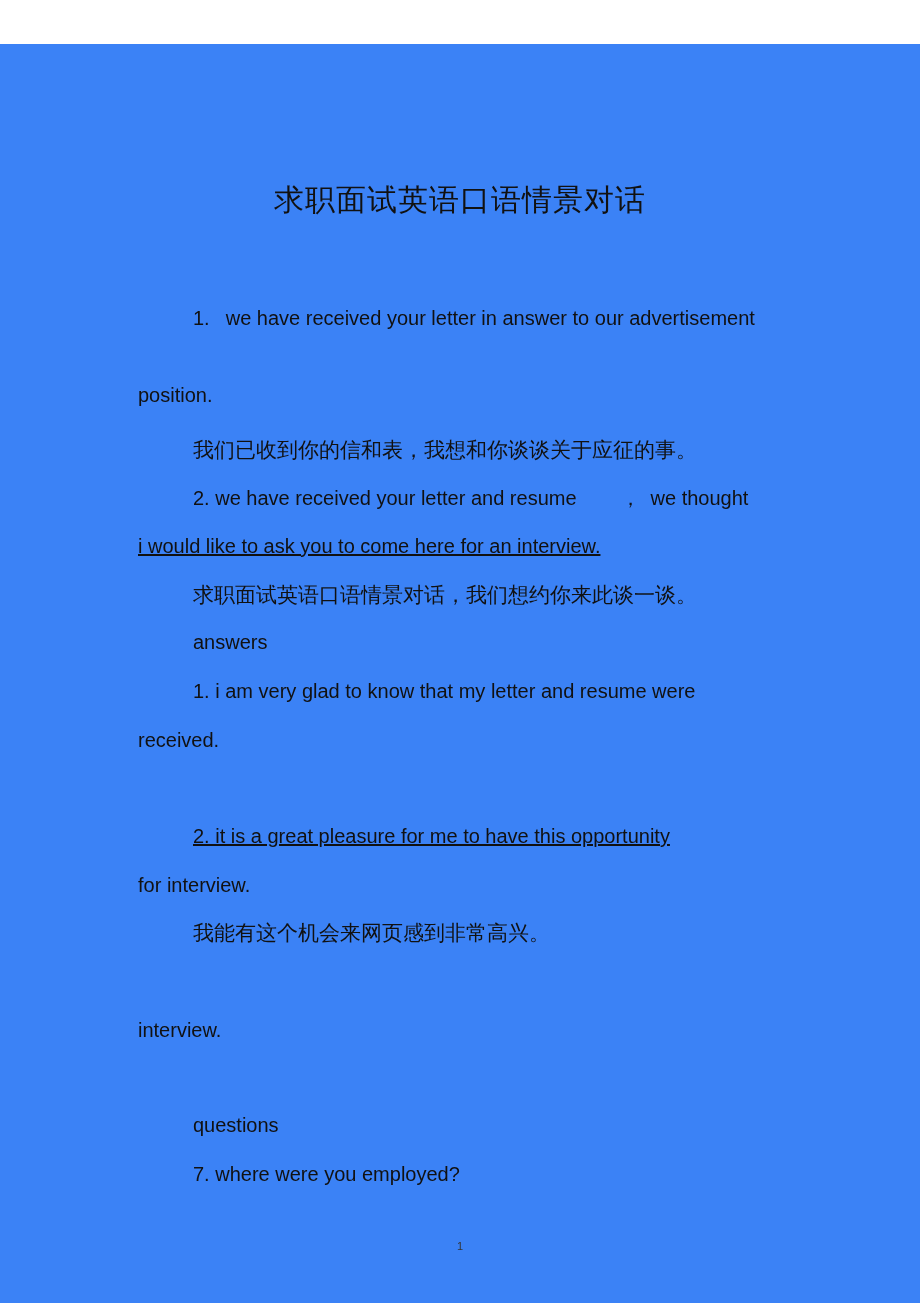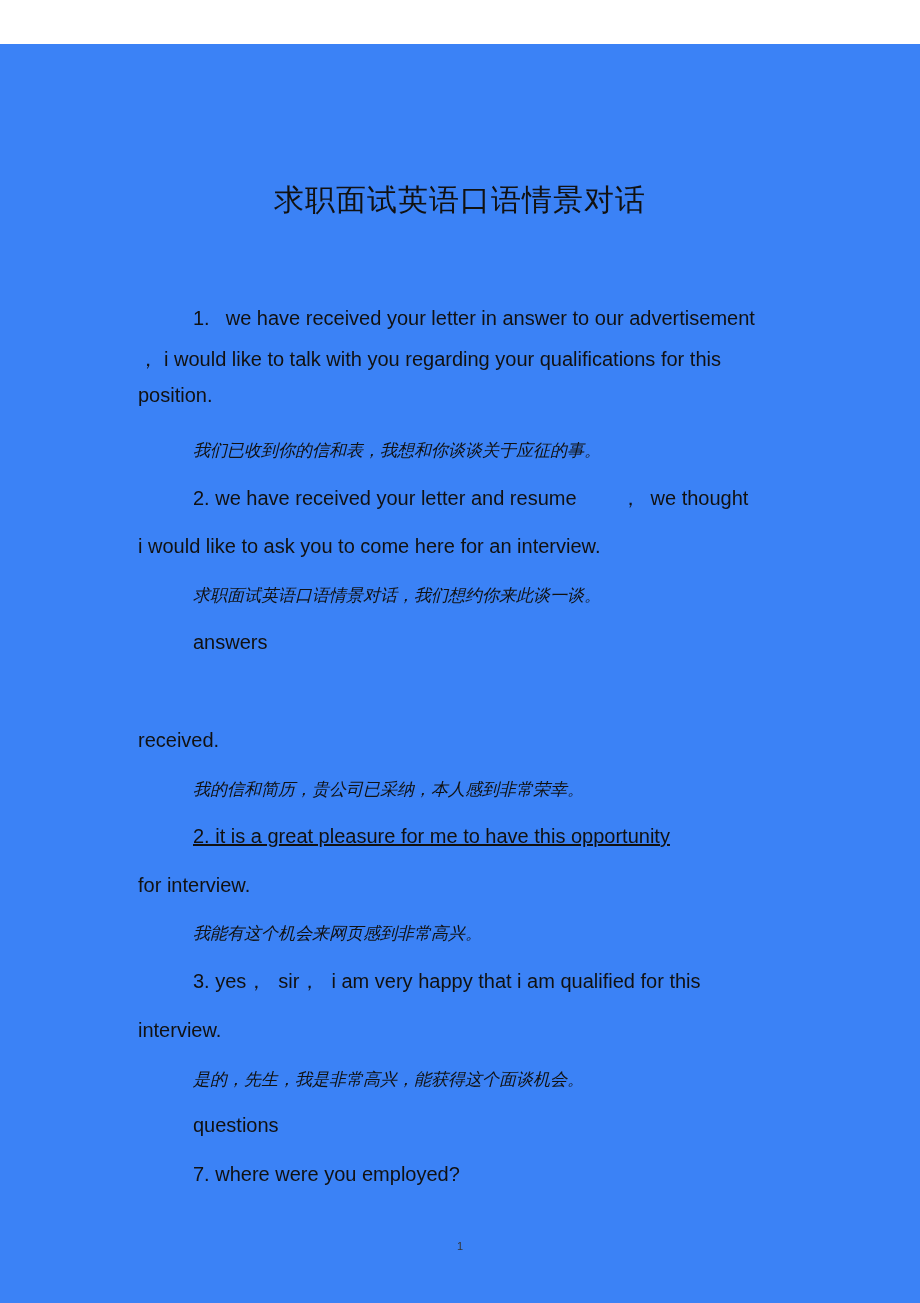"， i would like to" div.line { html: <div> <span>，</span><span></span><span>i would like to talk with you regarding your qualifications for this</span> </div> -> none }
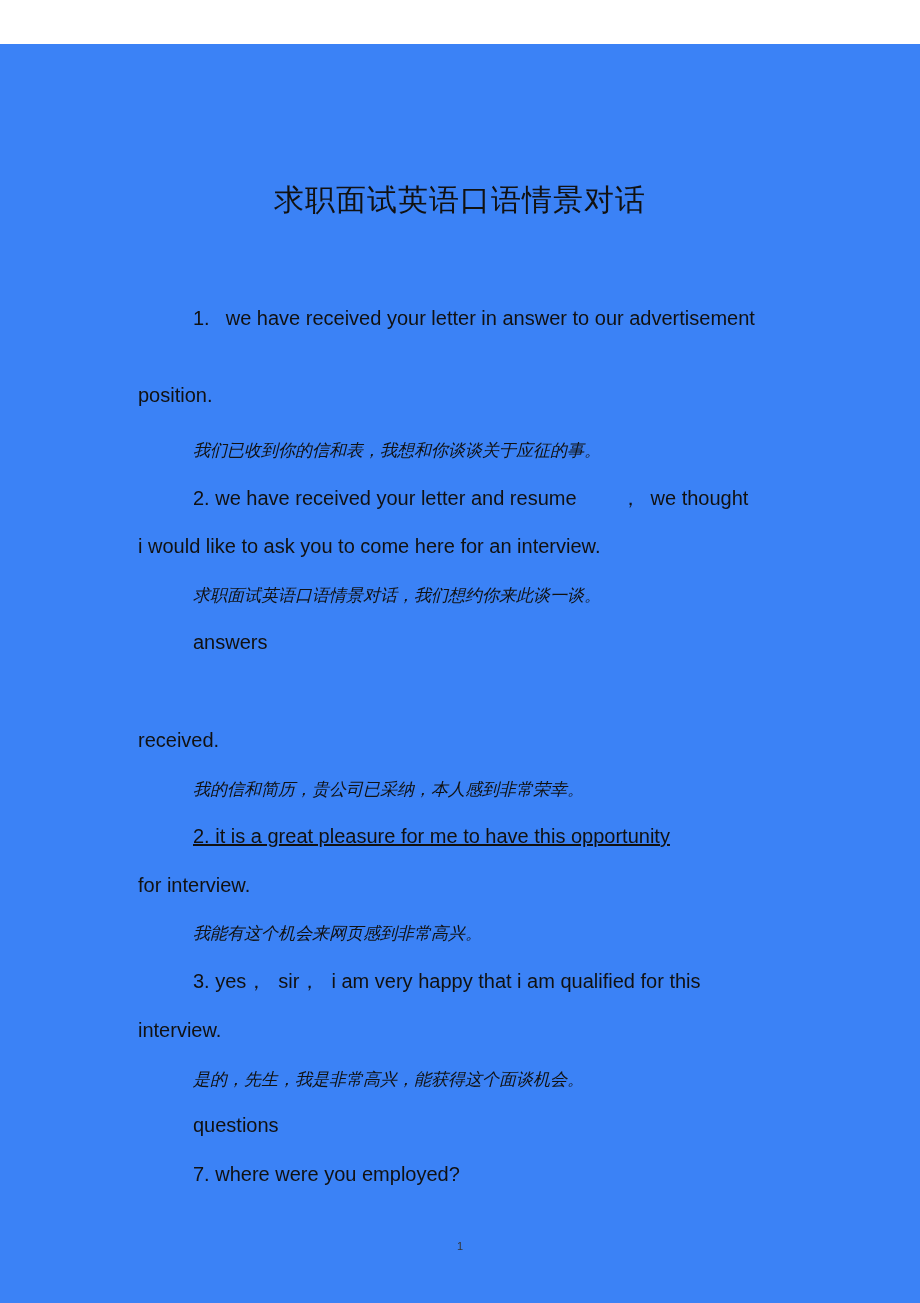"我们已收到你的信和表，我想和你谈谈关于应征的事。" .zh { font-size: 17px -> 21px; font-style: italic -> none }
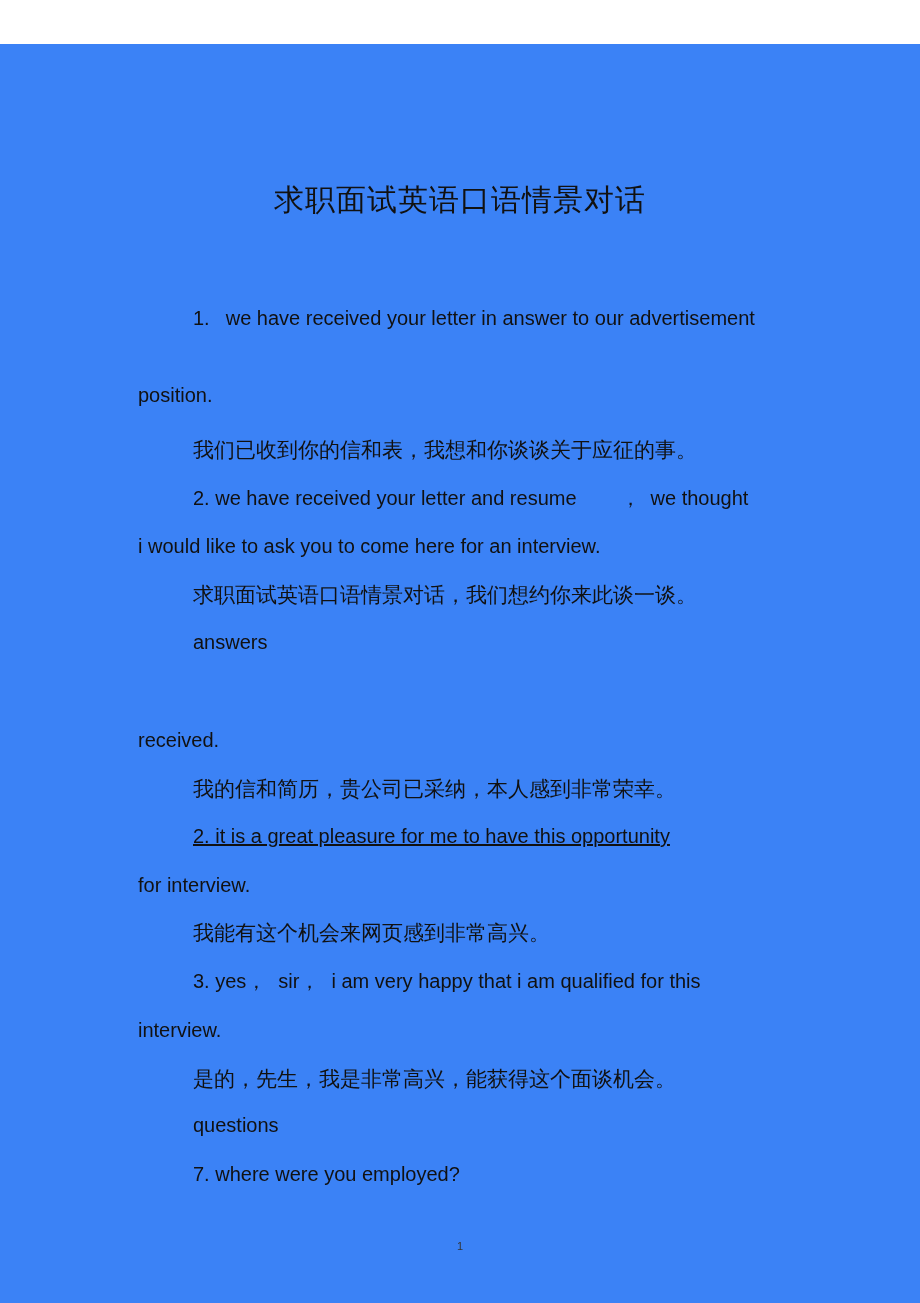"i would like to ask" div.line { text-decoration: none -> underline }
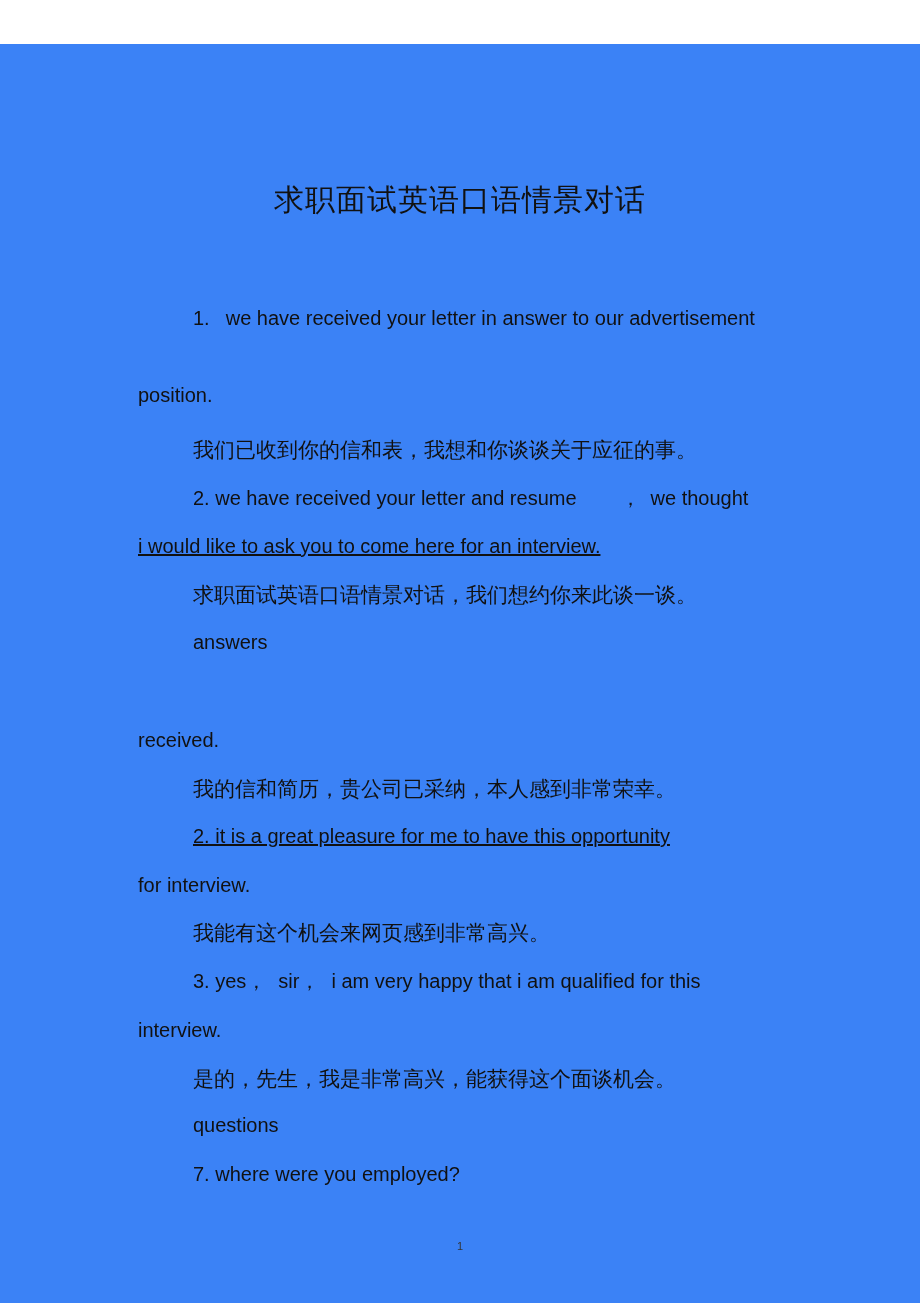"1. i am very glad" div.line { html: none -> <div>1. i am very glad to know that my letter and resume were</div> }
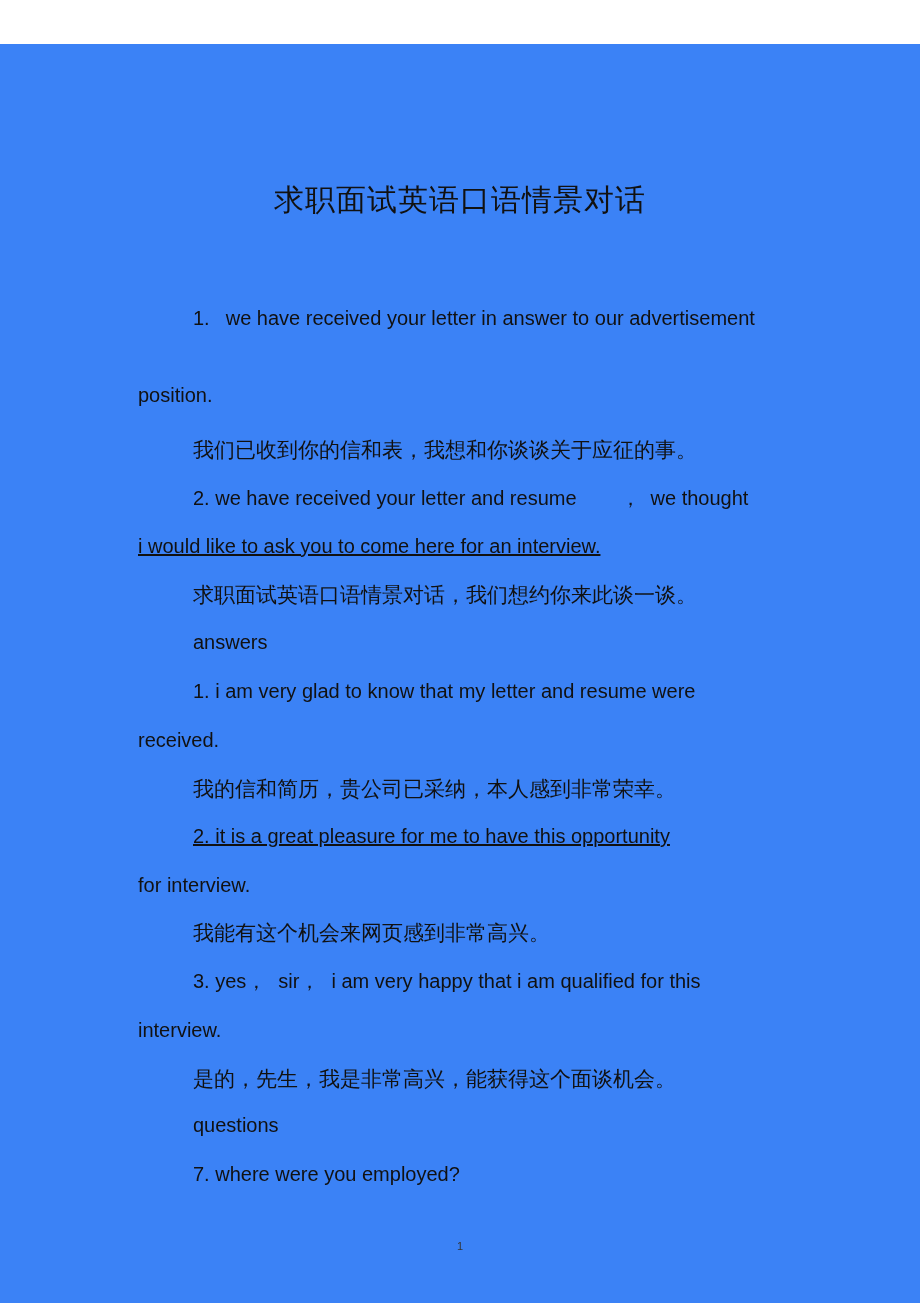"我的信和简历，贵公司已采纳，本人感到非常荣幸。" div.line { html: <div>我的信和简历，贵公司已采纳，本人感到非常荣幸。</div> -> none }
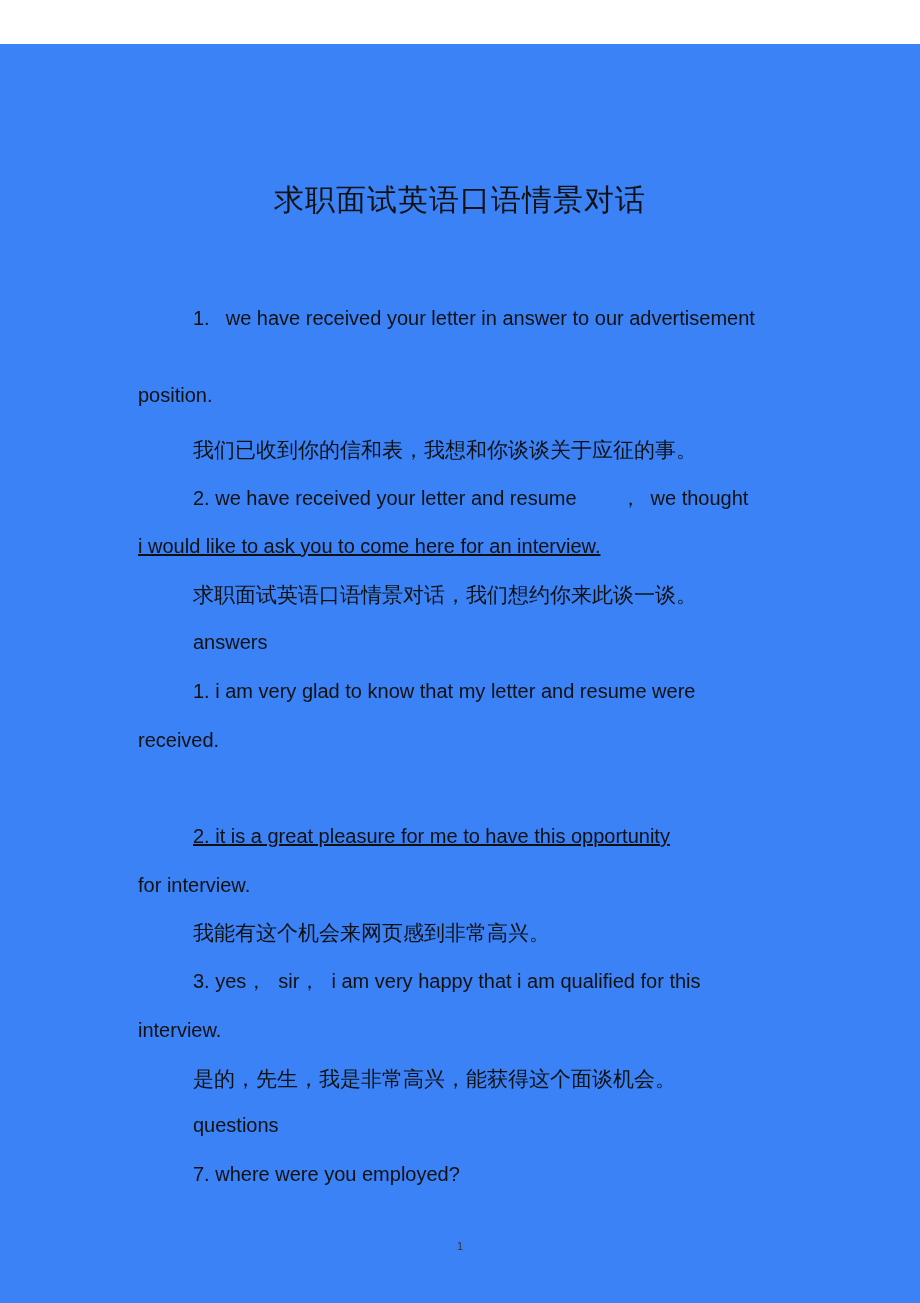"3. yes， sir， i am" div.line { html: <div> <span>3. yes，</span><span></span><span>sir，</span><span></span><span>i am very happy that i am qualified for this</span> </div> -> none }
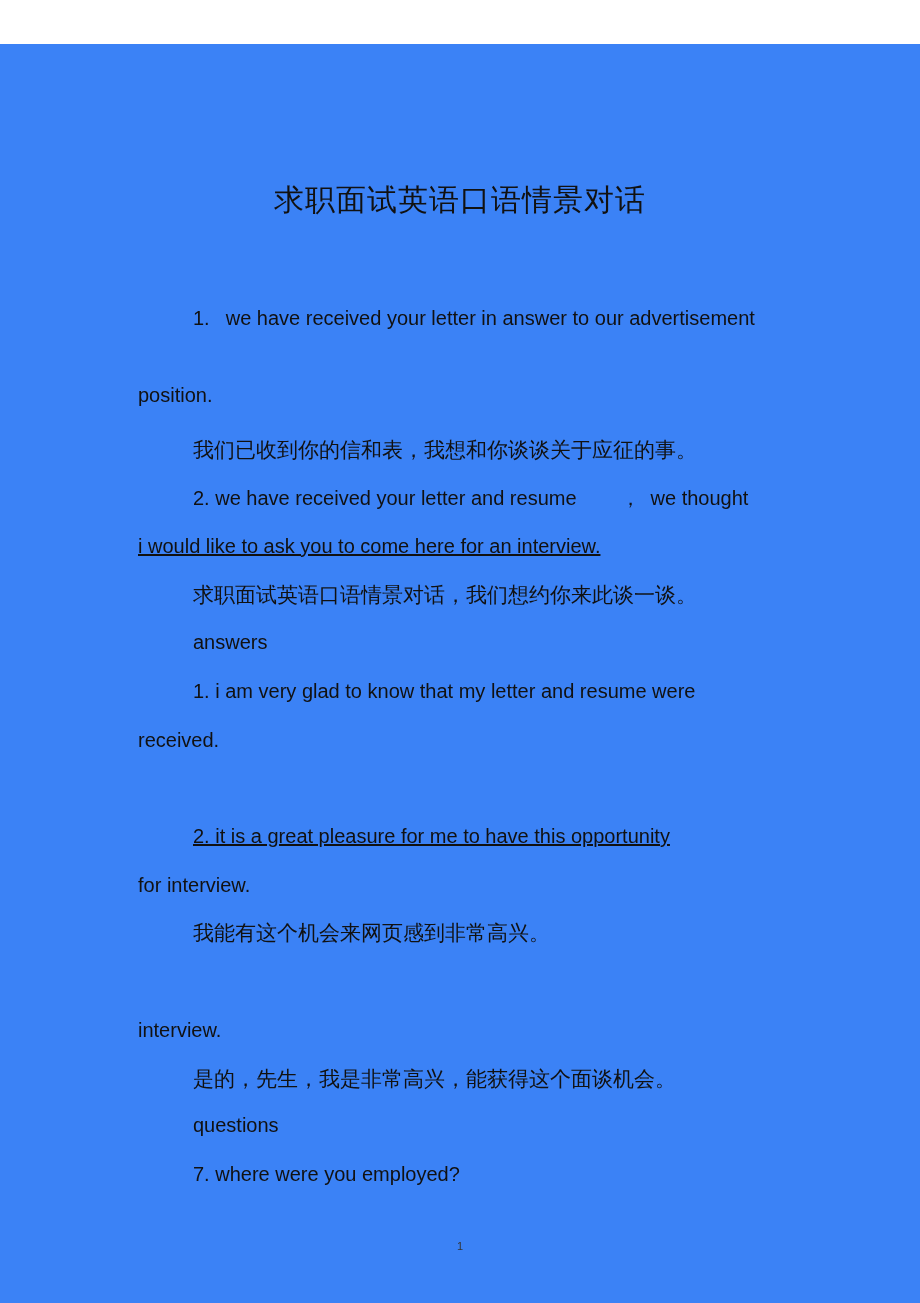"是的，先生，我是非常高兴，能获得这个面谈机会。" div.line { html: <div>是的，先生，我是非常高兴，能获得这个面谈机会。</div> -> none }
